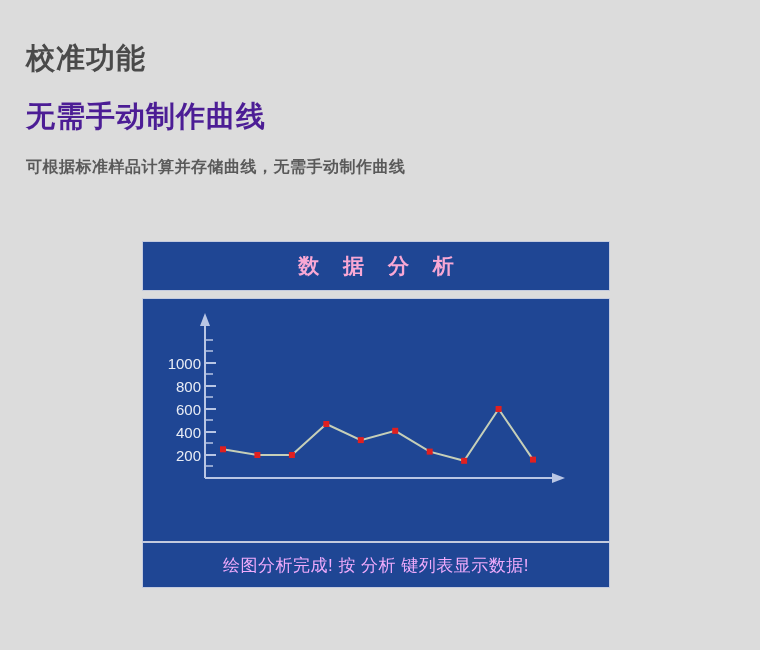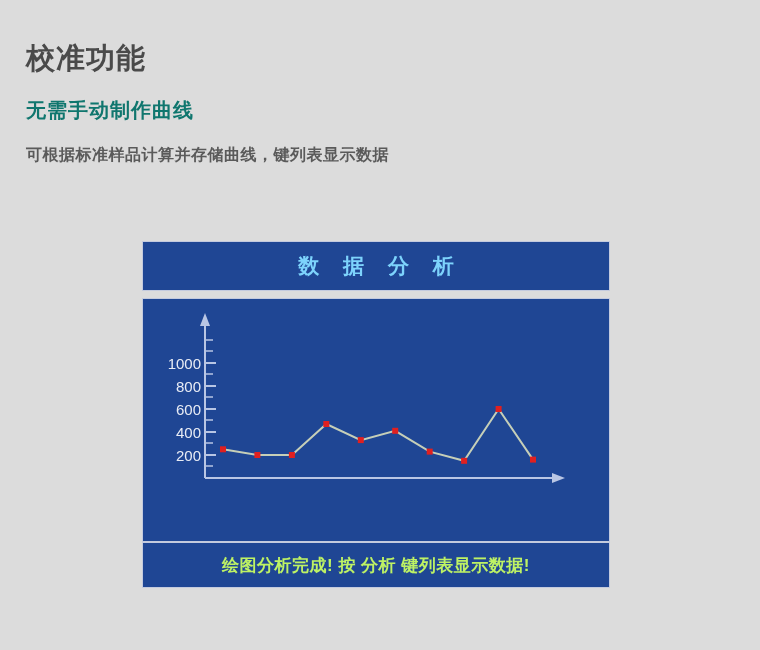"无需手动制作曲线" .h-sub { color: #0f766e -> #4c1d95; font-size: 20px -> 29px }
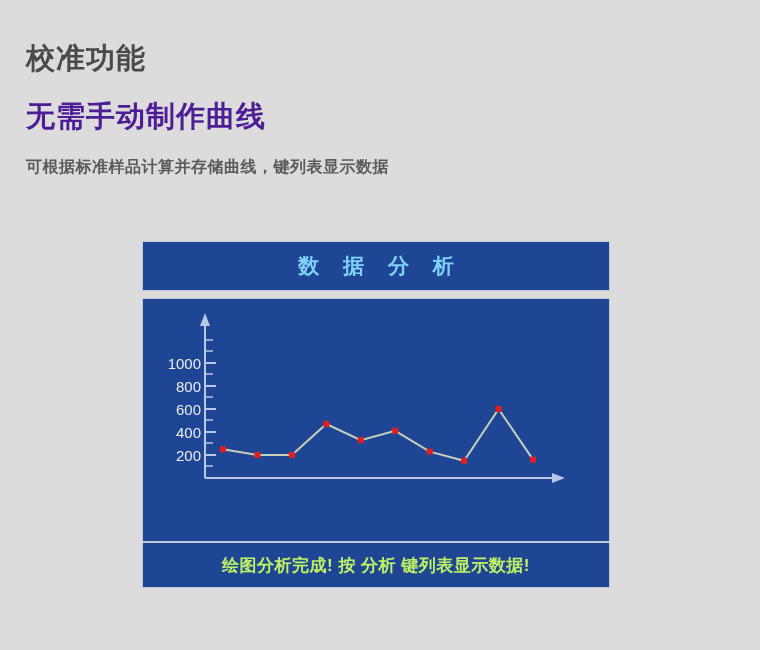"可根据标准样品计算并存储曲线，键列表显示数据" p.h-desc { text: 键列表显示数据 -> 无需手动制作曲线 }
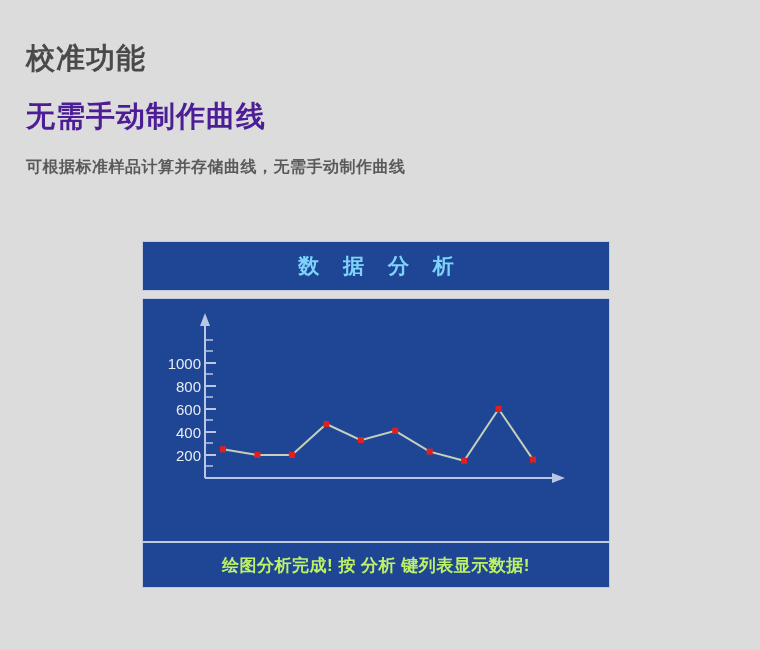"数 据 分 析" .panel-header-text { color: #7dd3fc -> #f9a8d4 }
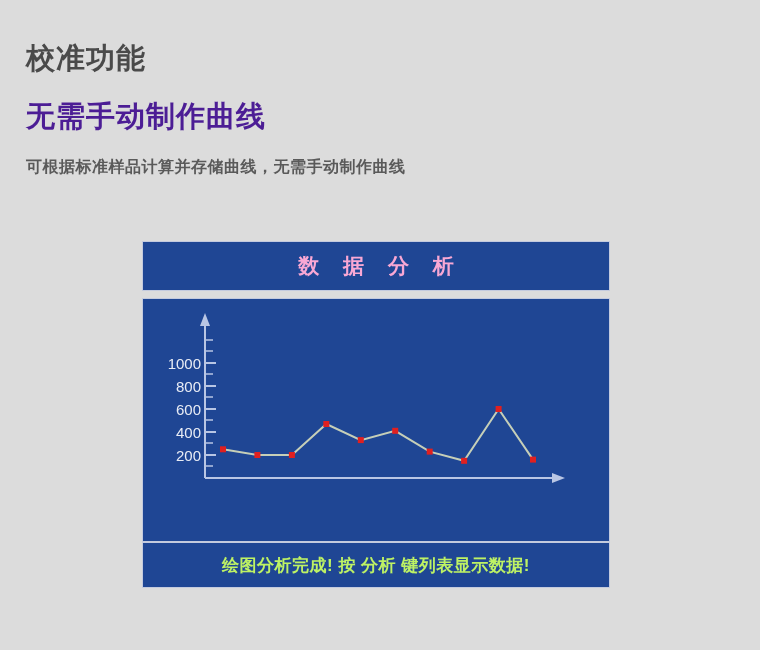"绘图分析完成! 按 分析 键列表显示数据!" .panel-status-text { color: #bef264 -> #f0abfc; font-weight: bold -> normal }
